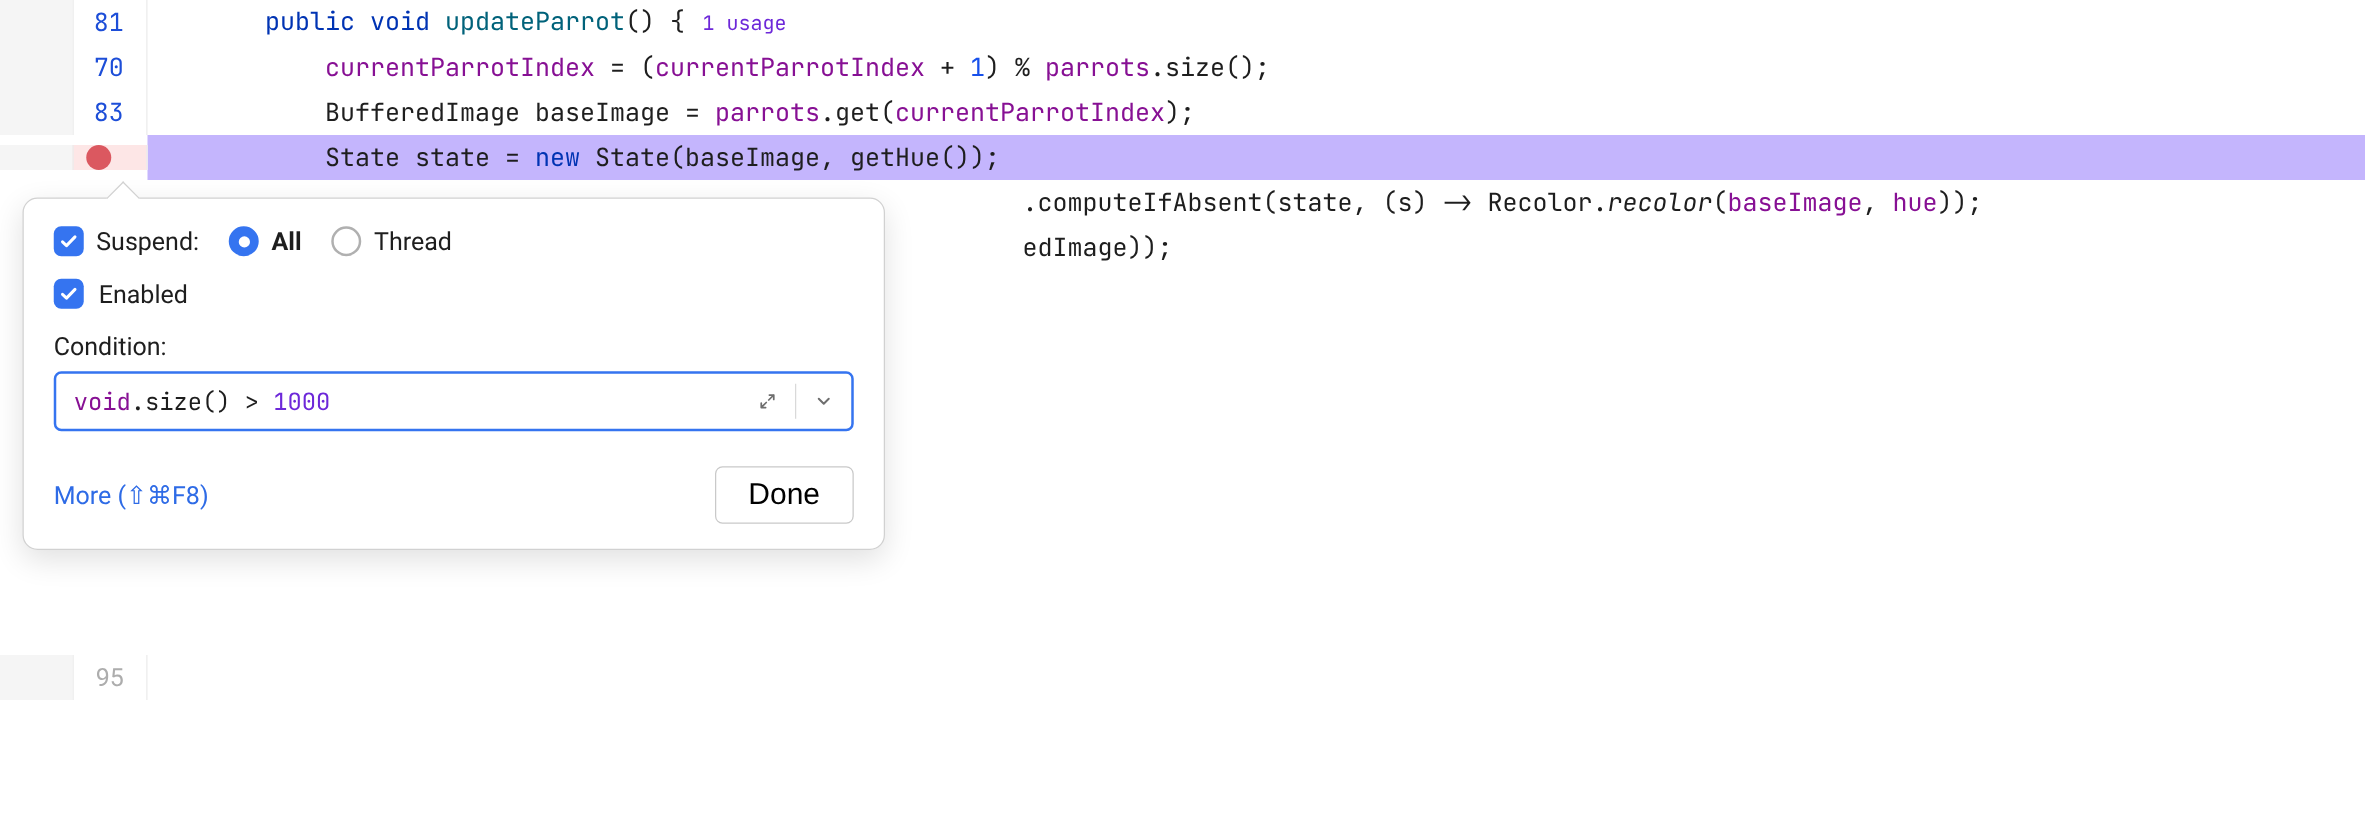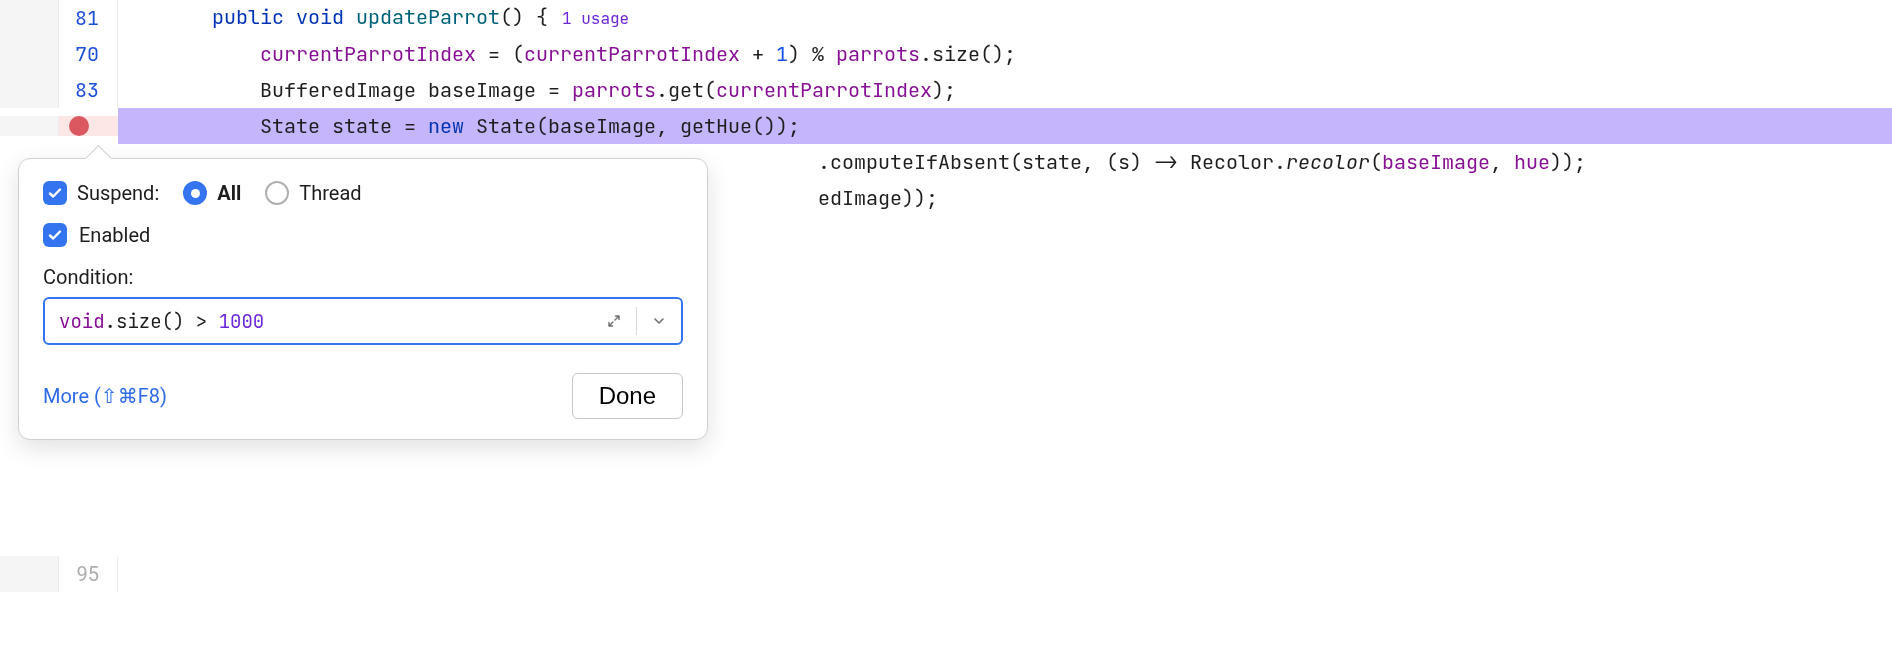"95" div { margin-top: 32px -> none }
